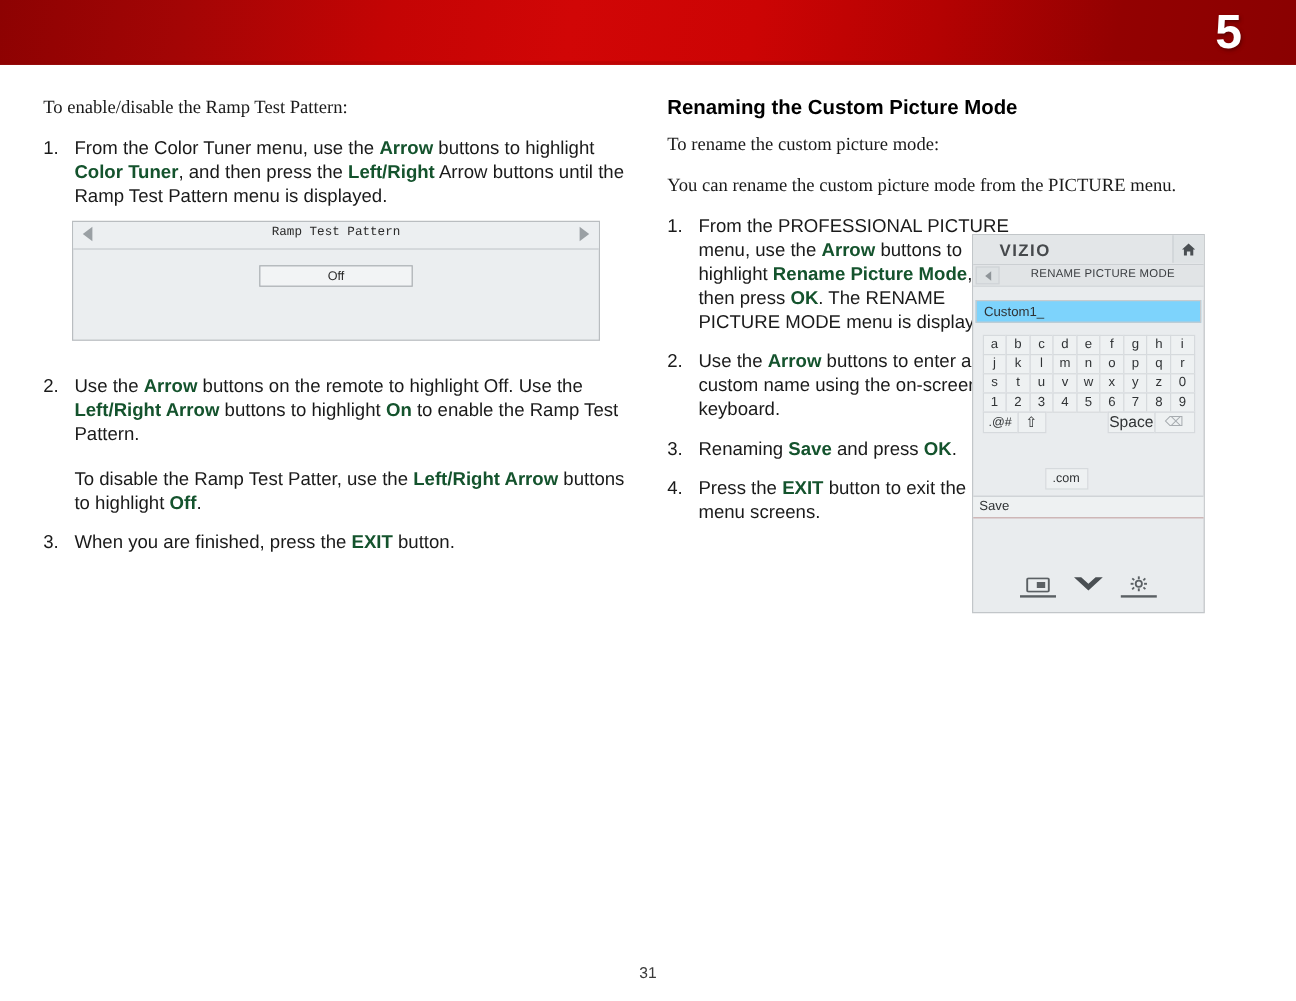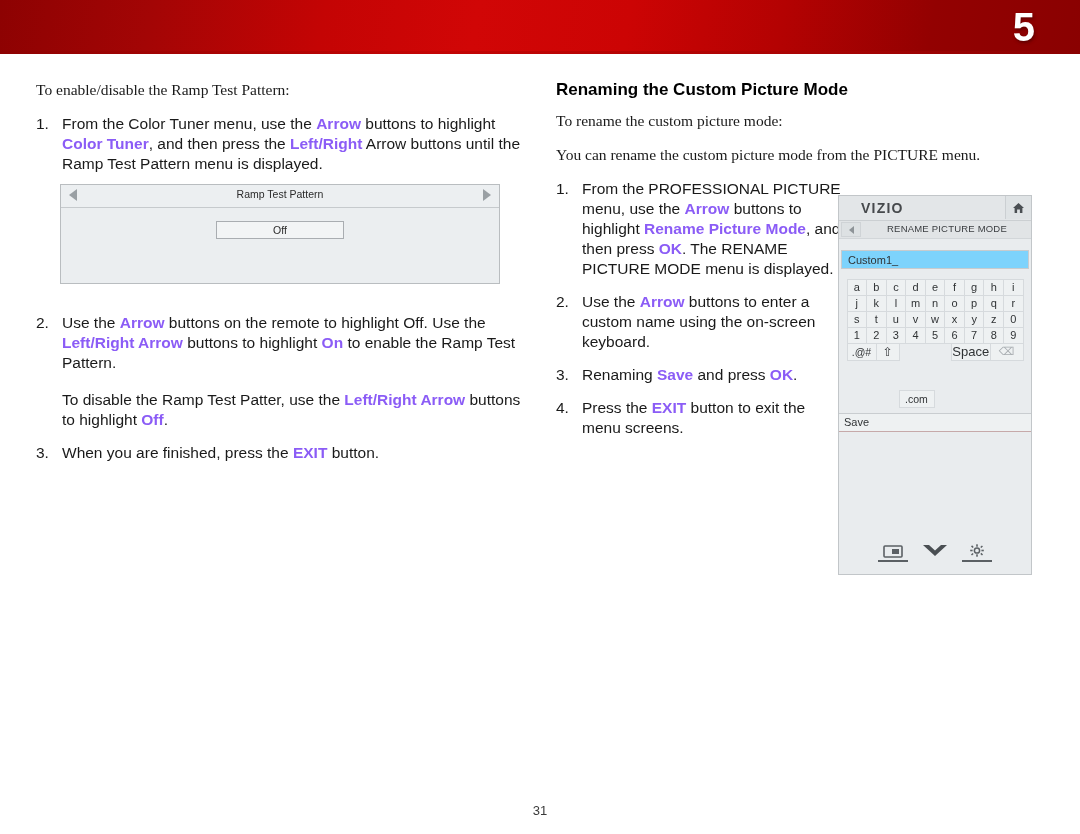"Arrow" b { color: #8b5cf6 -> #14532d }
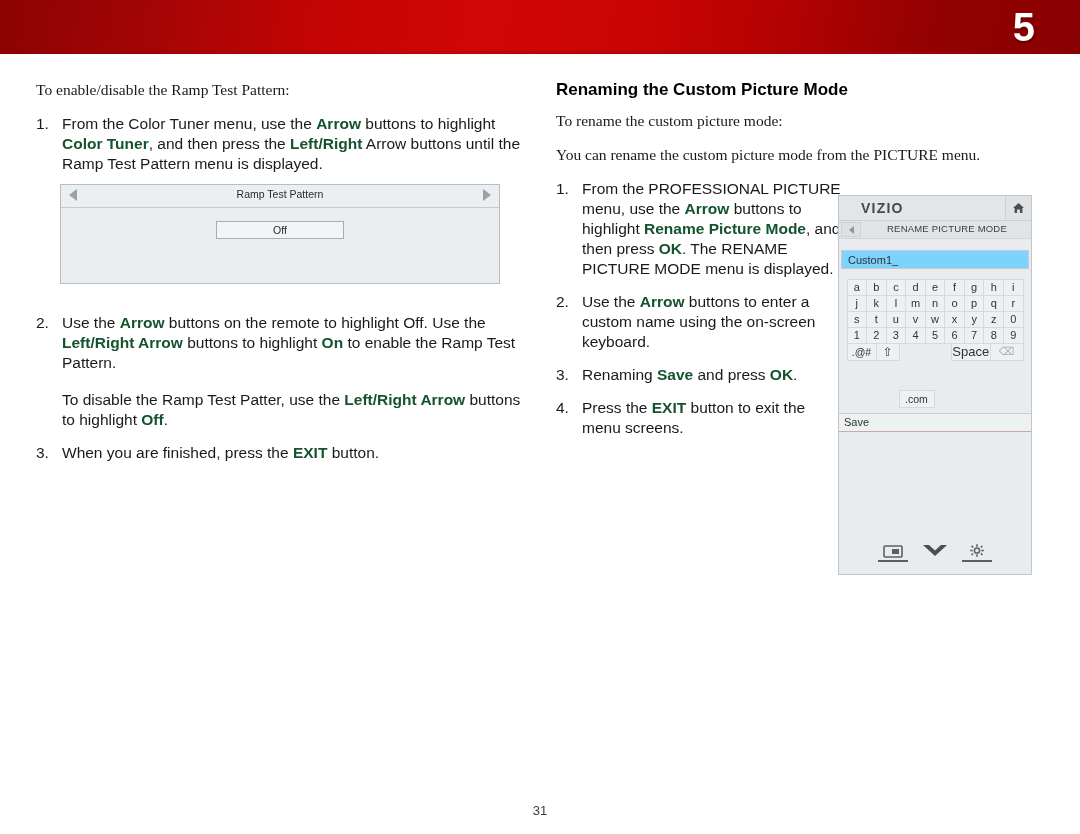"Ramp Test Pattern" .menu-figure-title { font-family: Liberation Sans, sans-serif -> Liberation Mono, monospace }
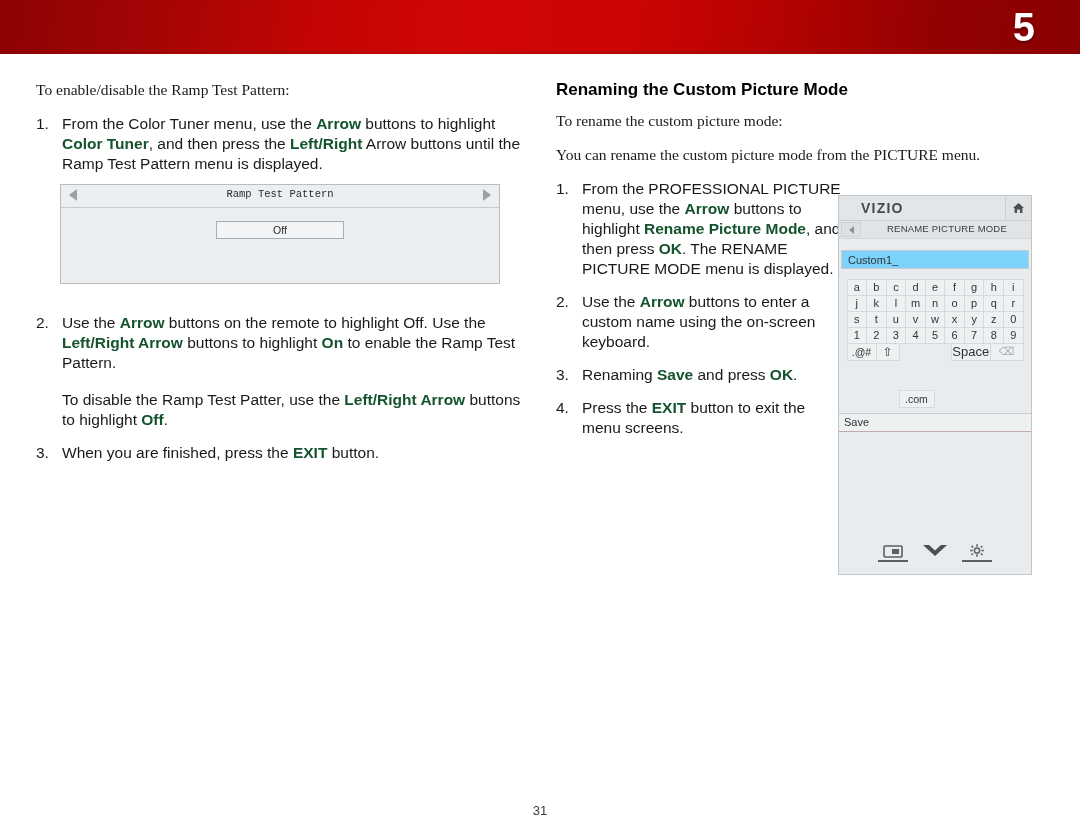"VIZIO" .tv-panel { height: 380px -> 316px; left: 838px -> 810px }
